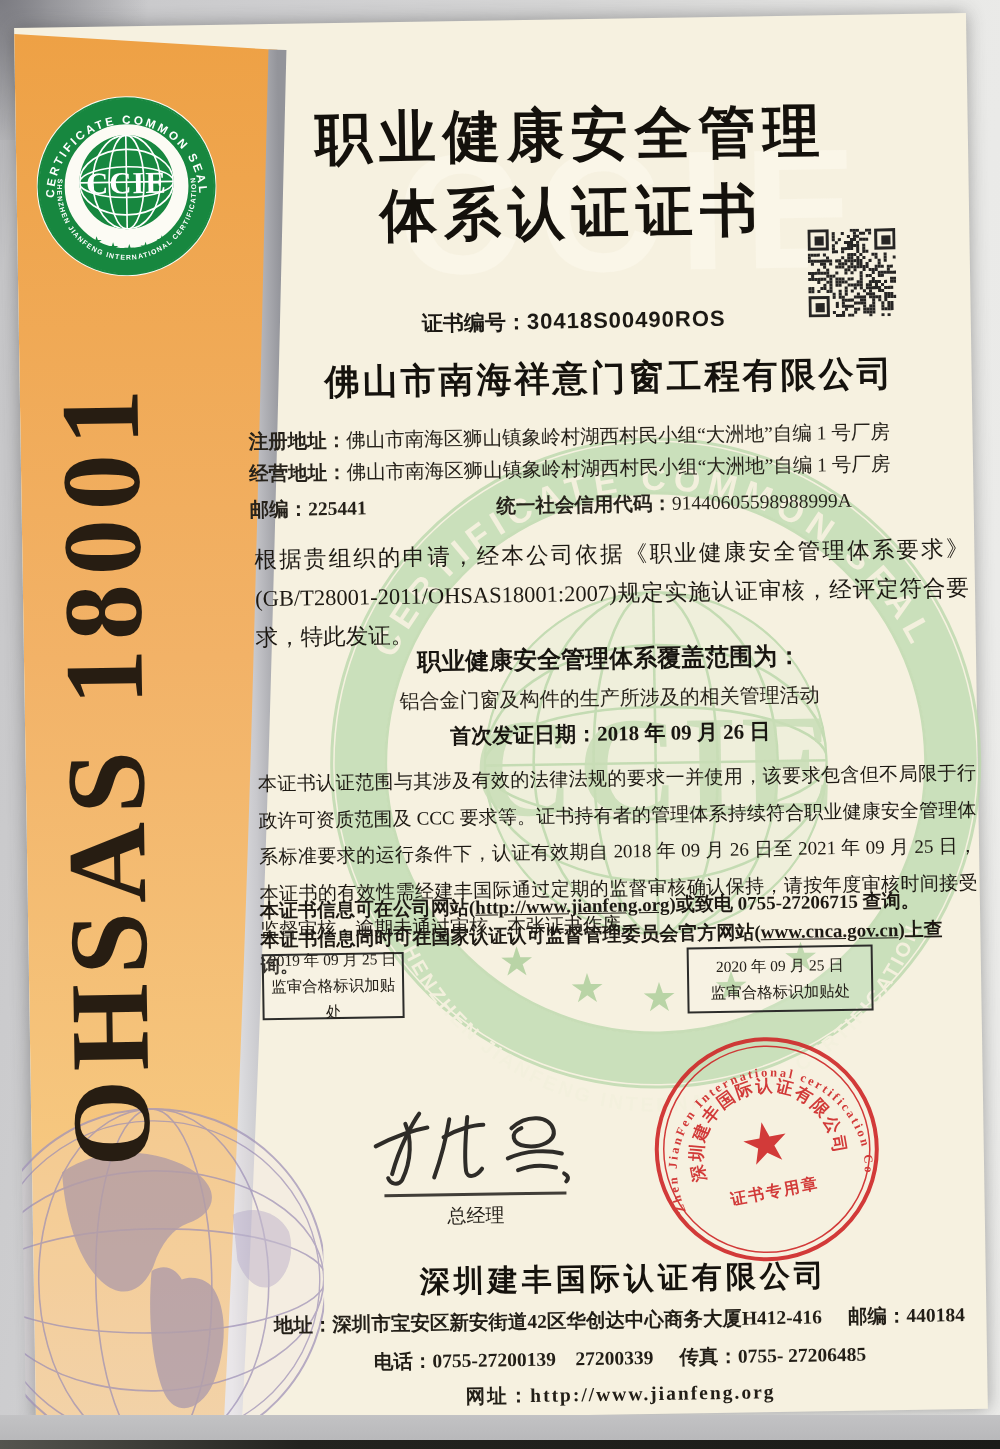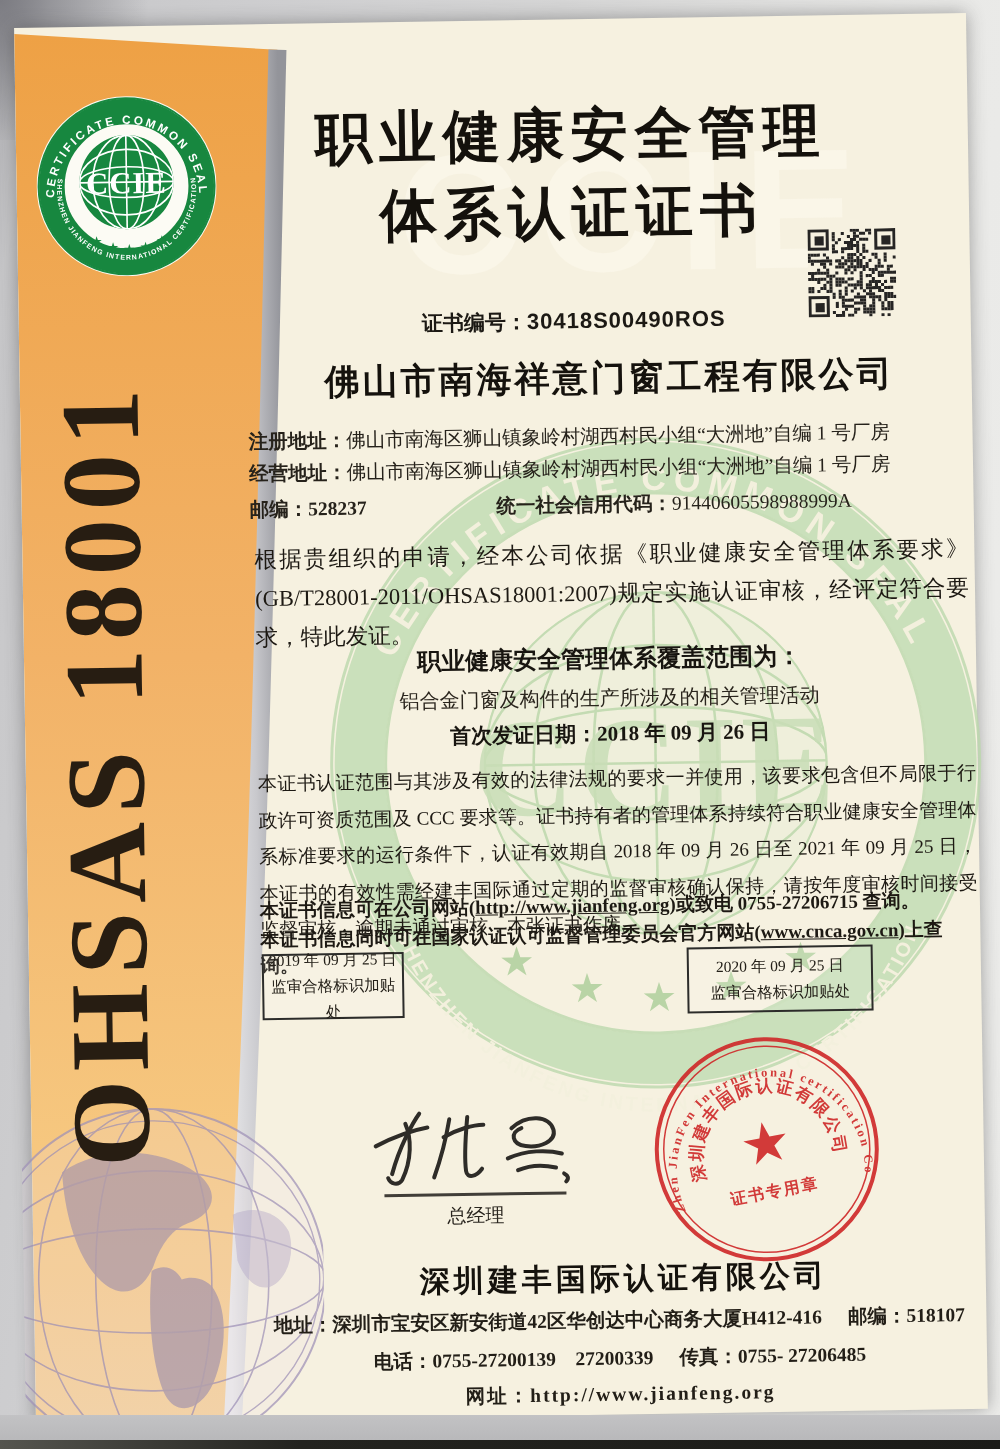"528237" span { text: 528237 -> 225441 }
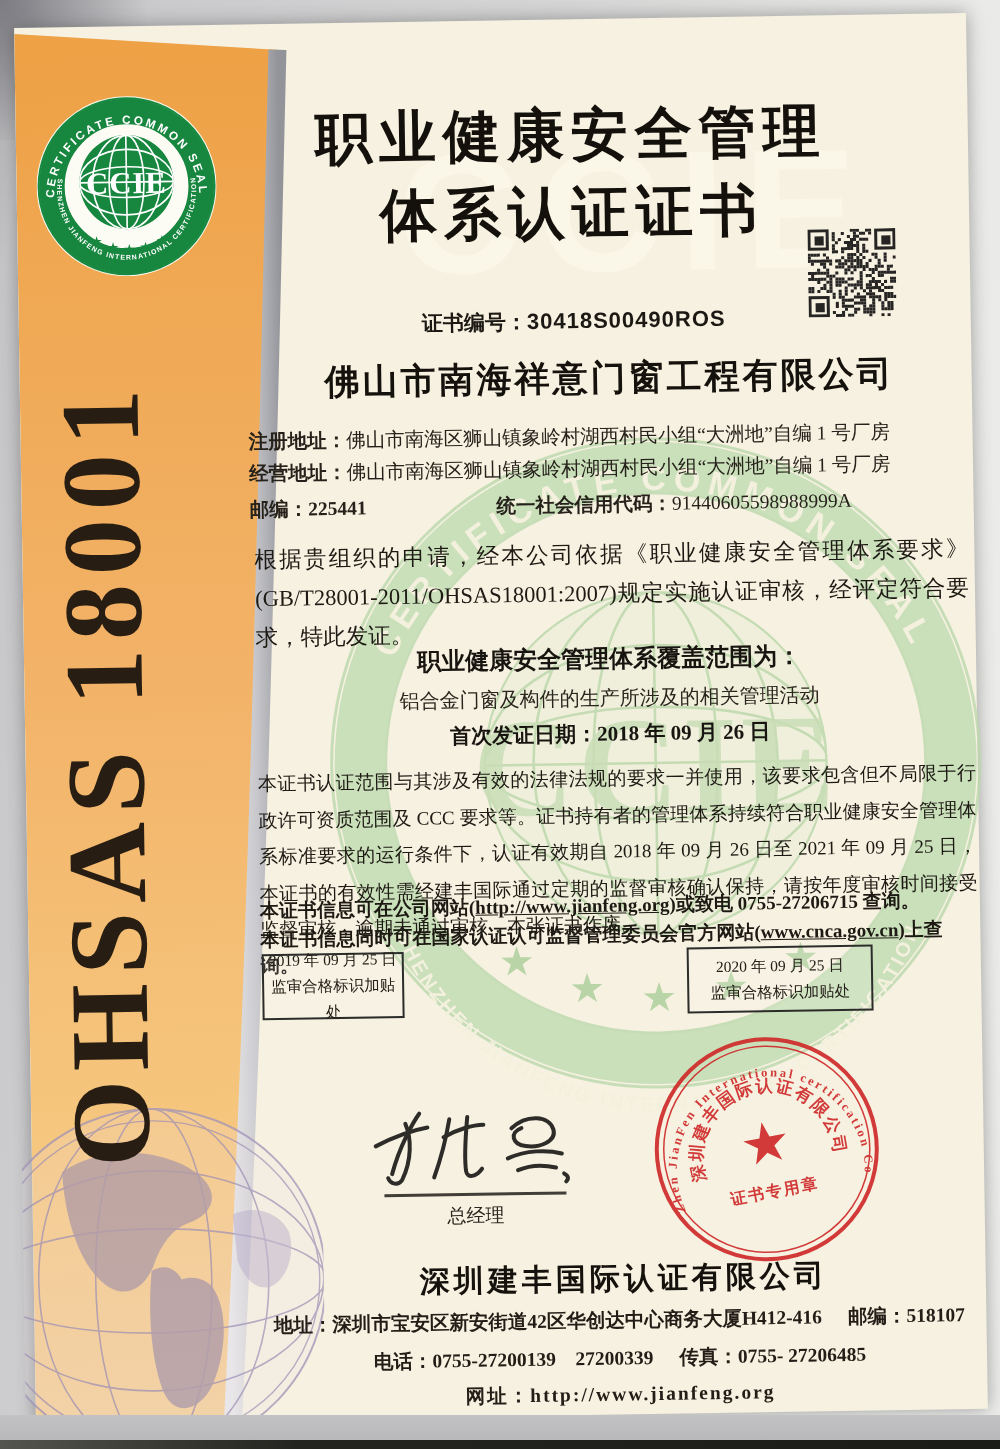"518107" span { text: 518107 -> 440184 }
